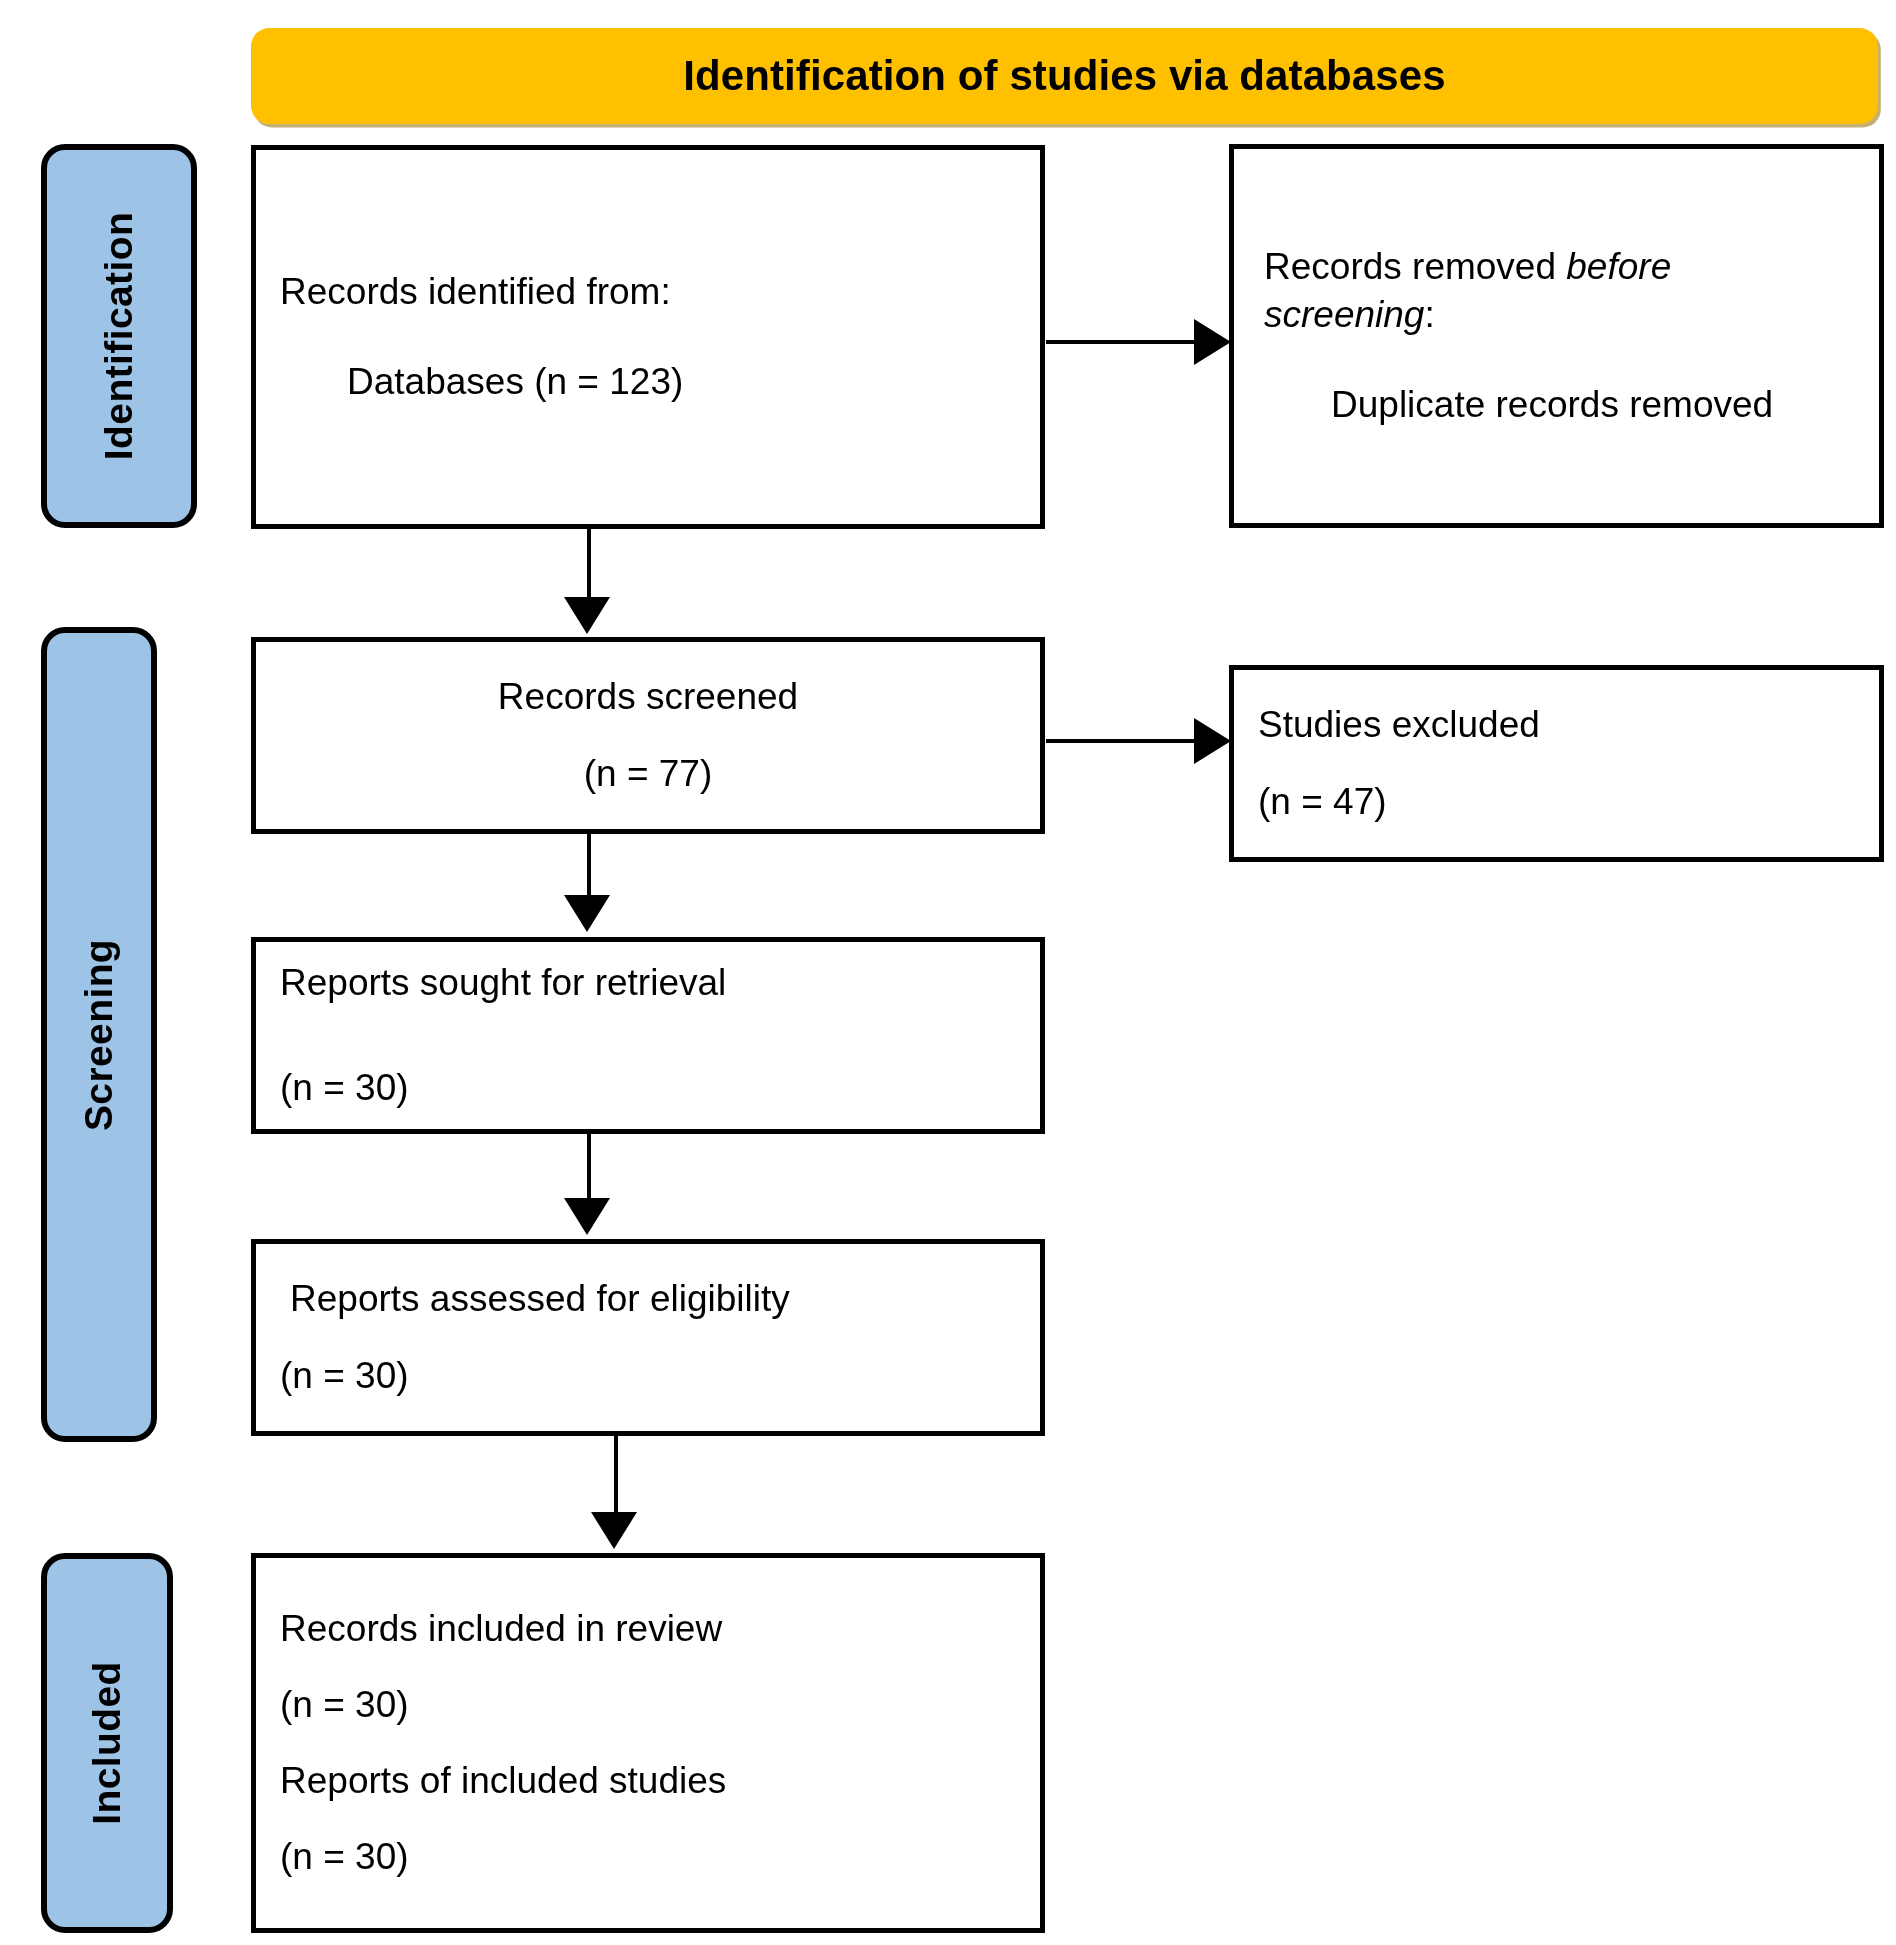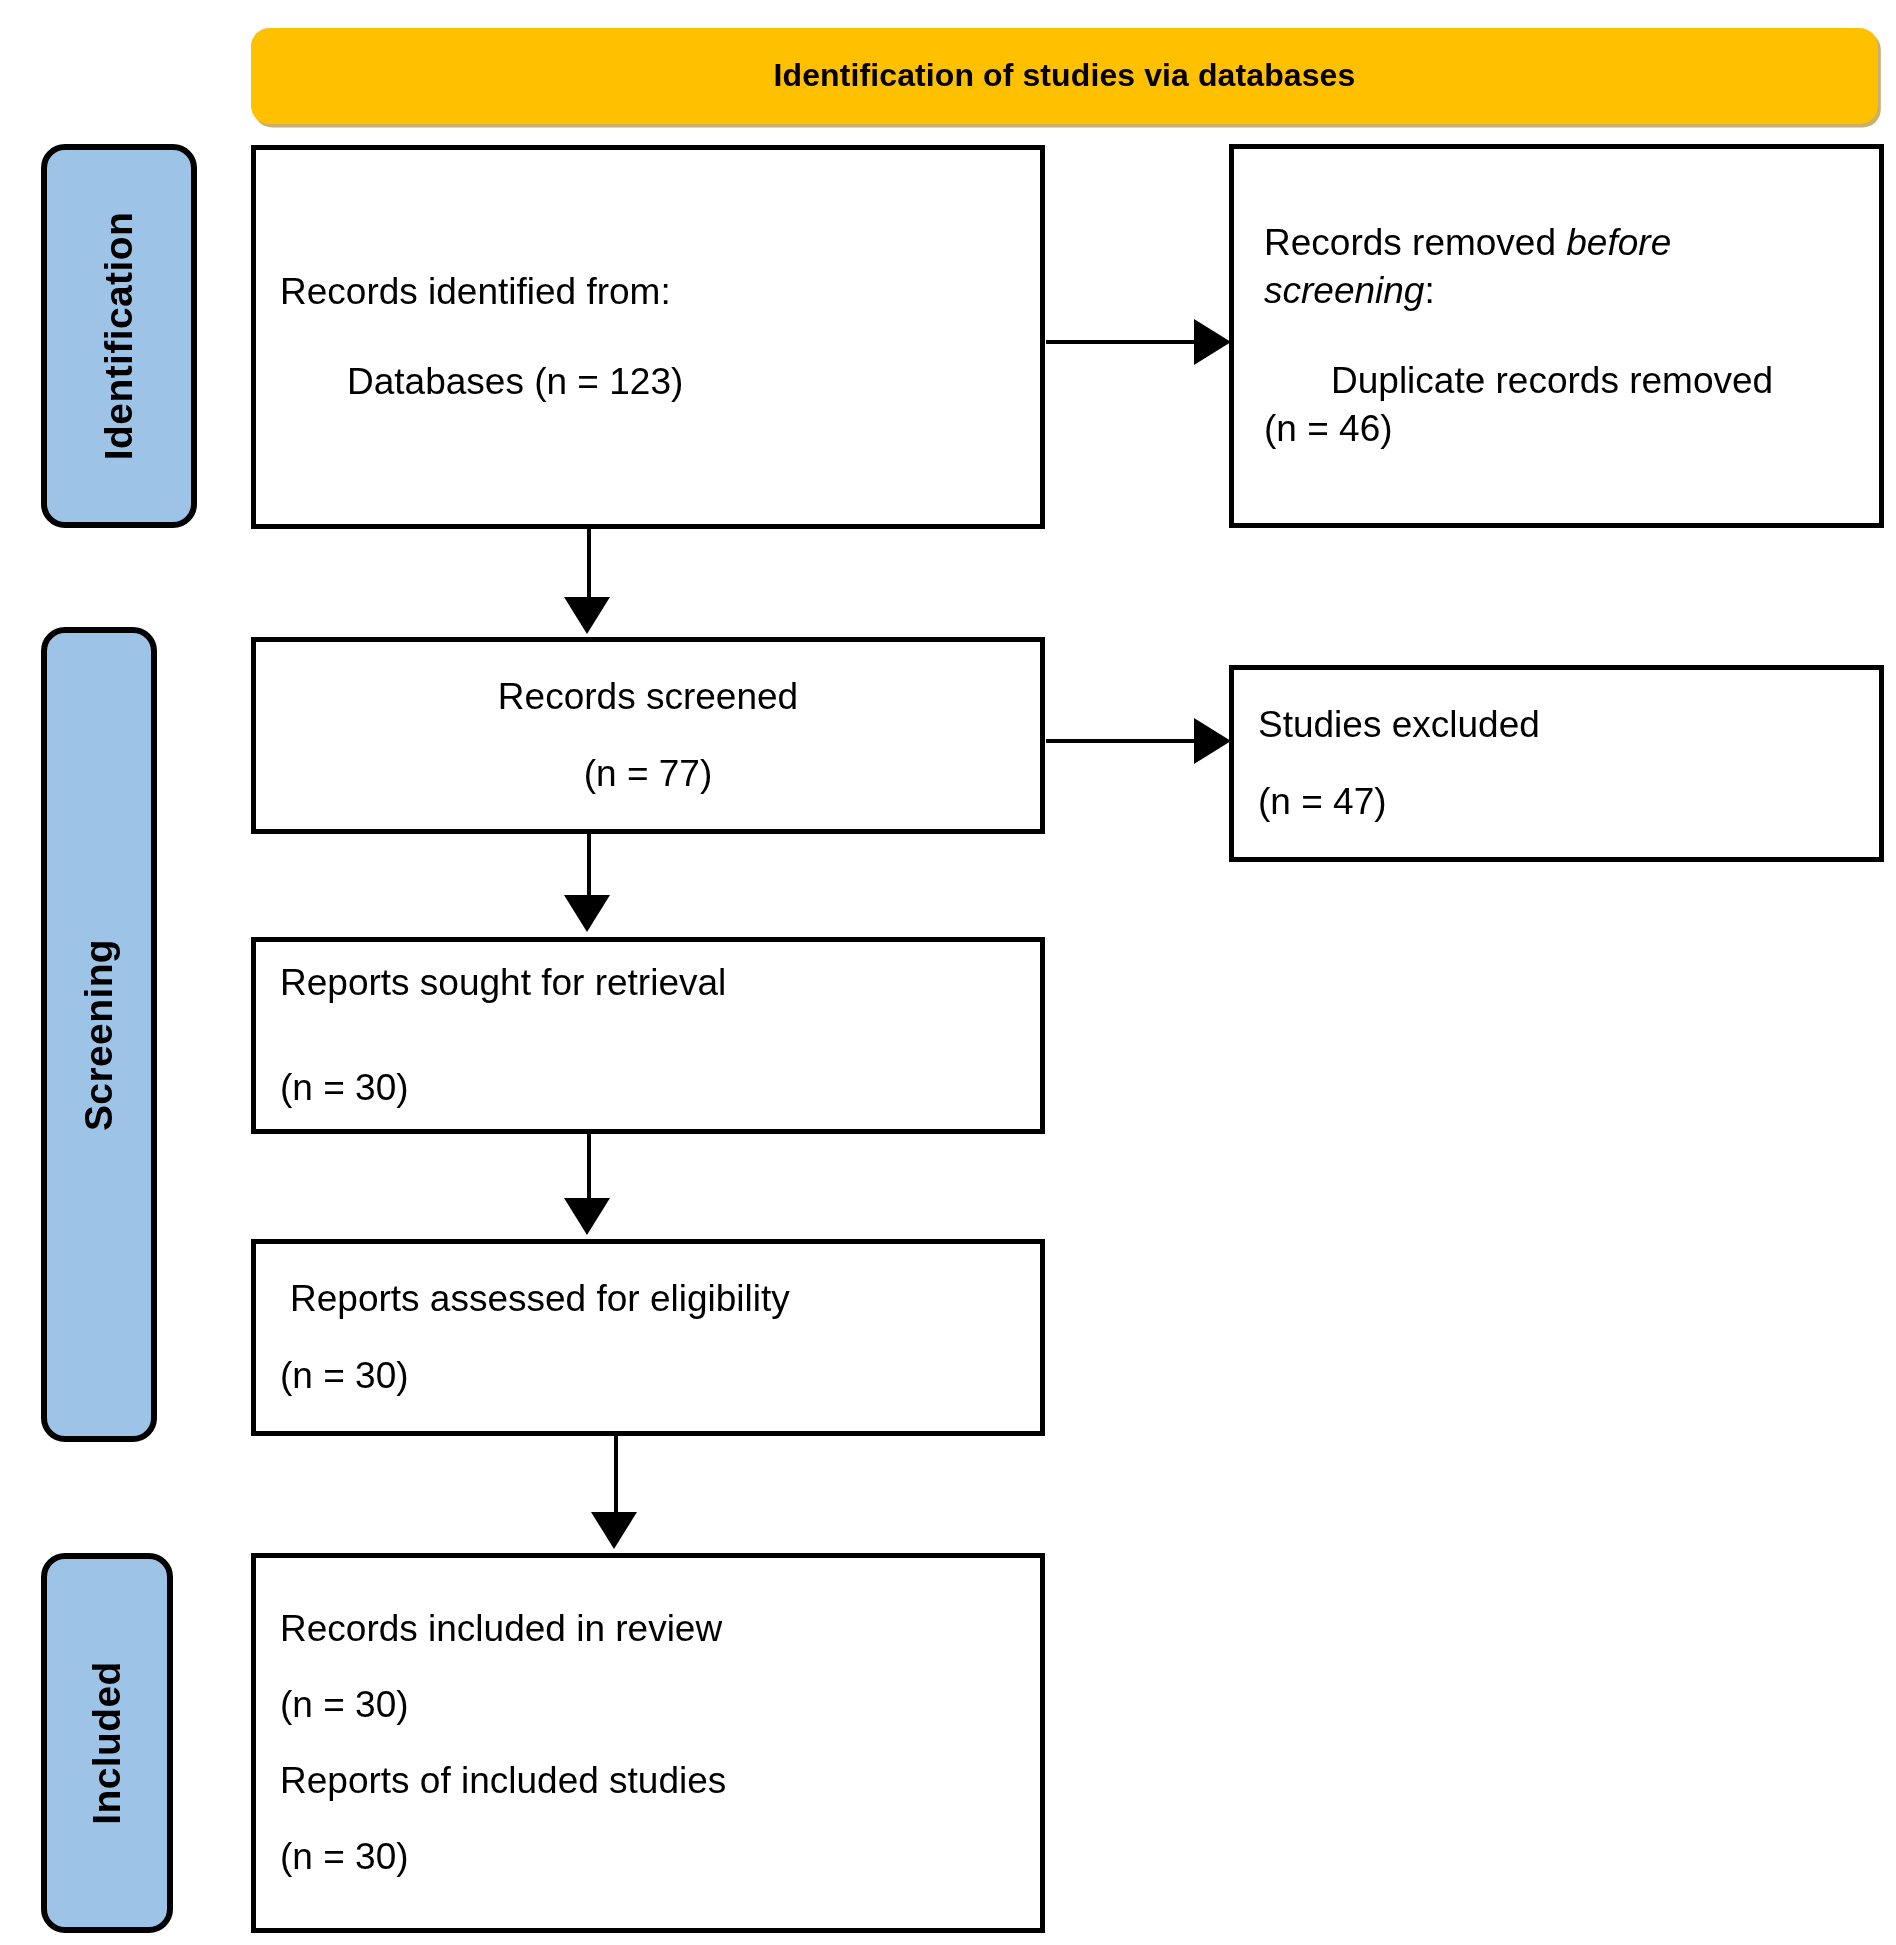"Identification of studies via databases" .header-title { font-size: 32px -> 42px }
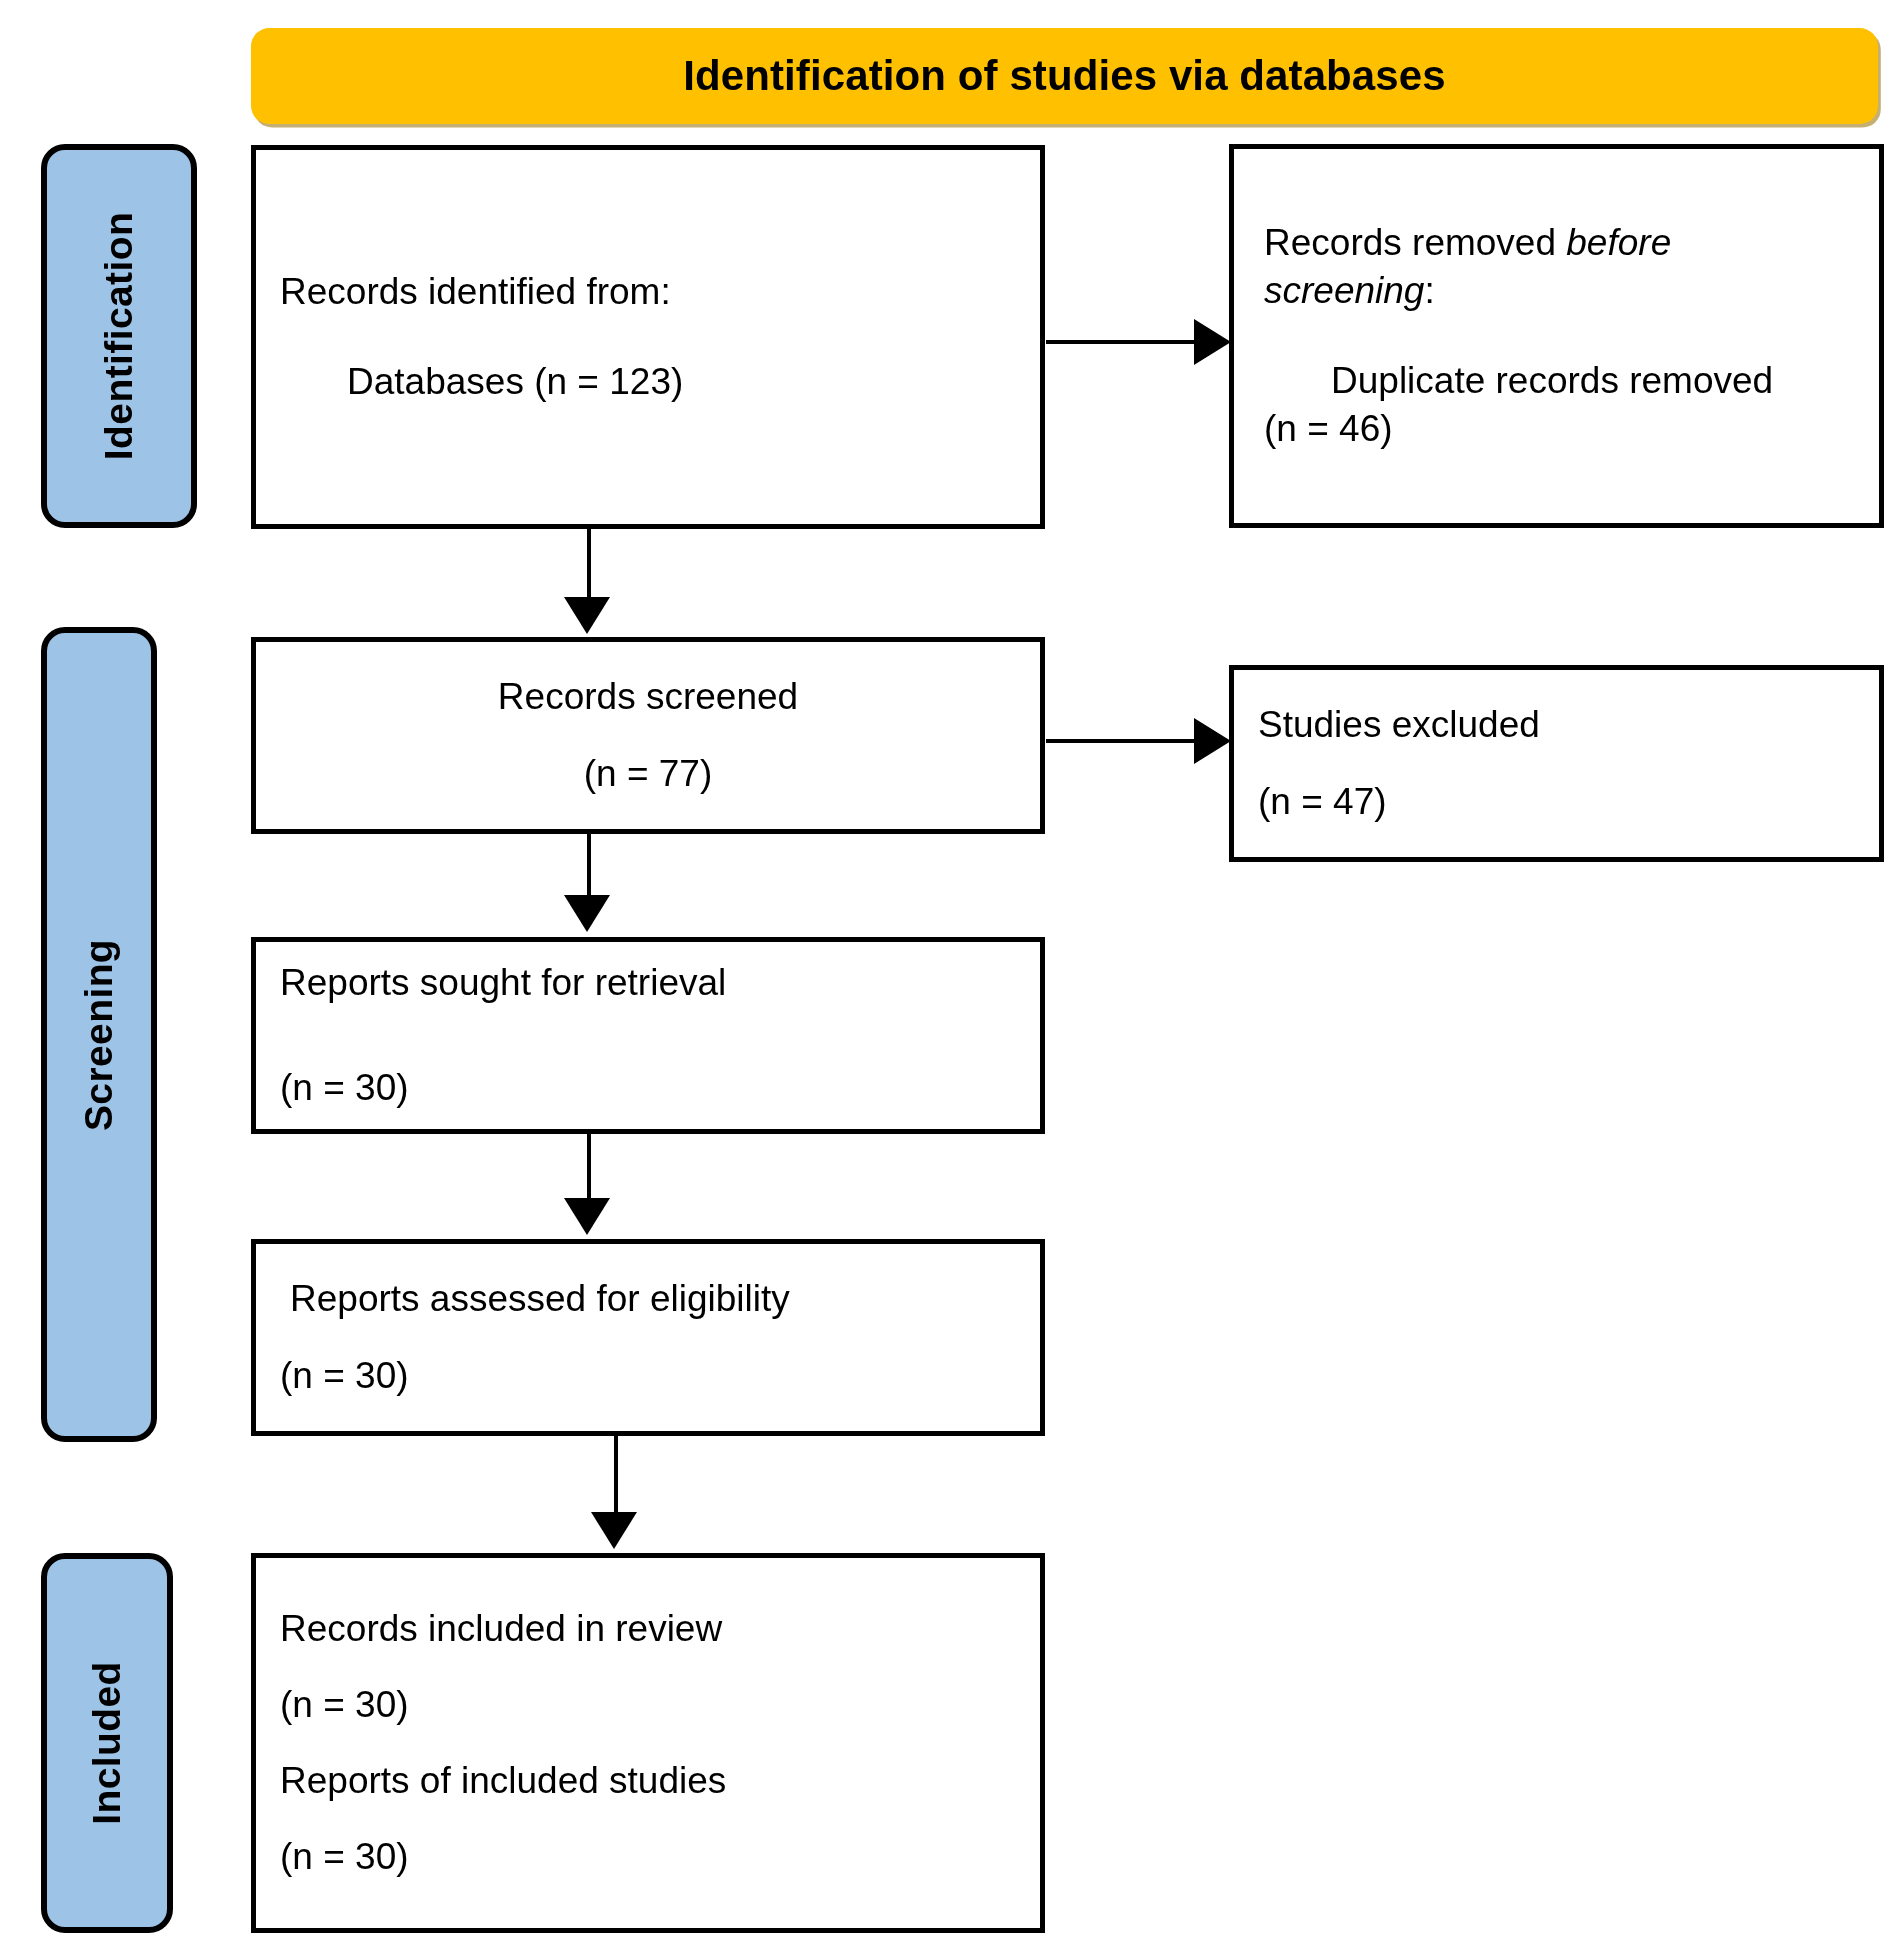"(n = 46)" div.box-line { html: <div>(n = 46)</div> -> none }
